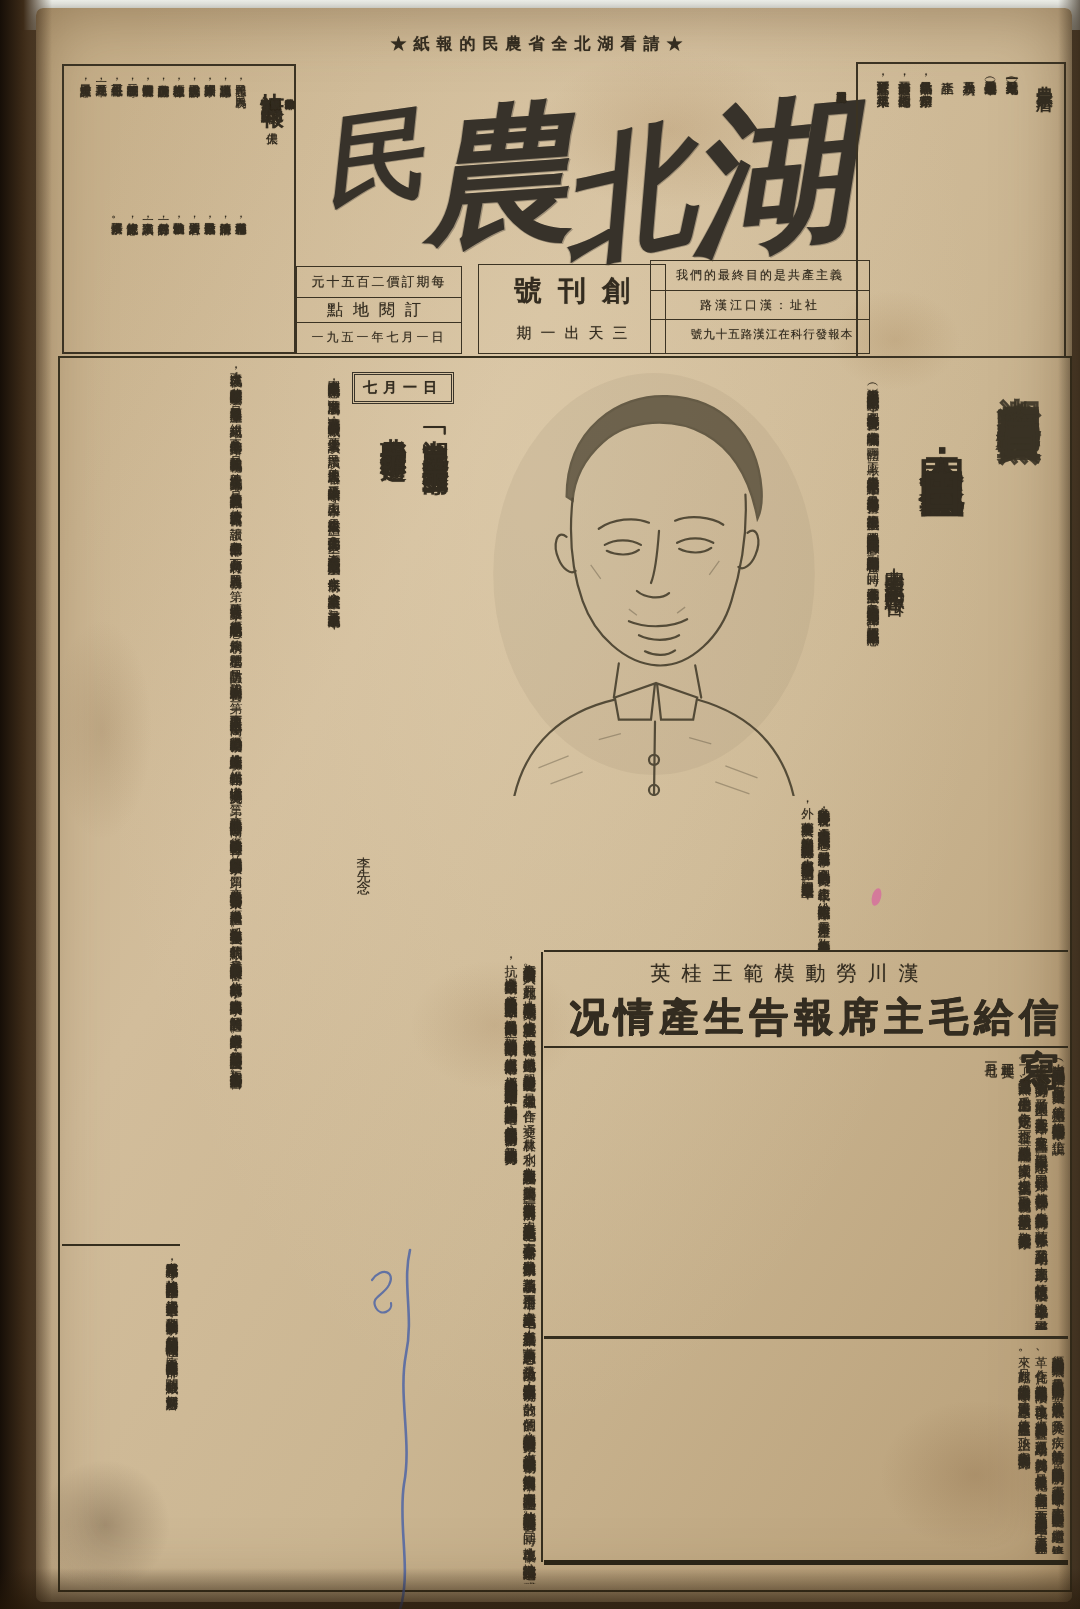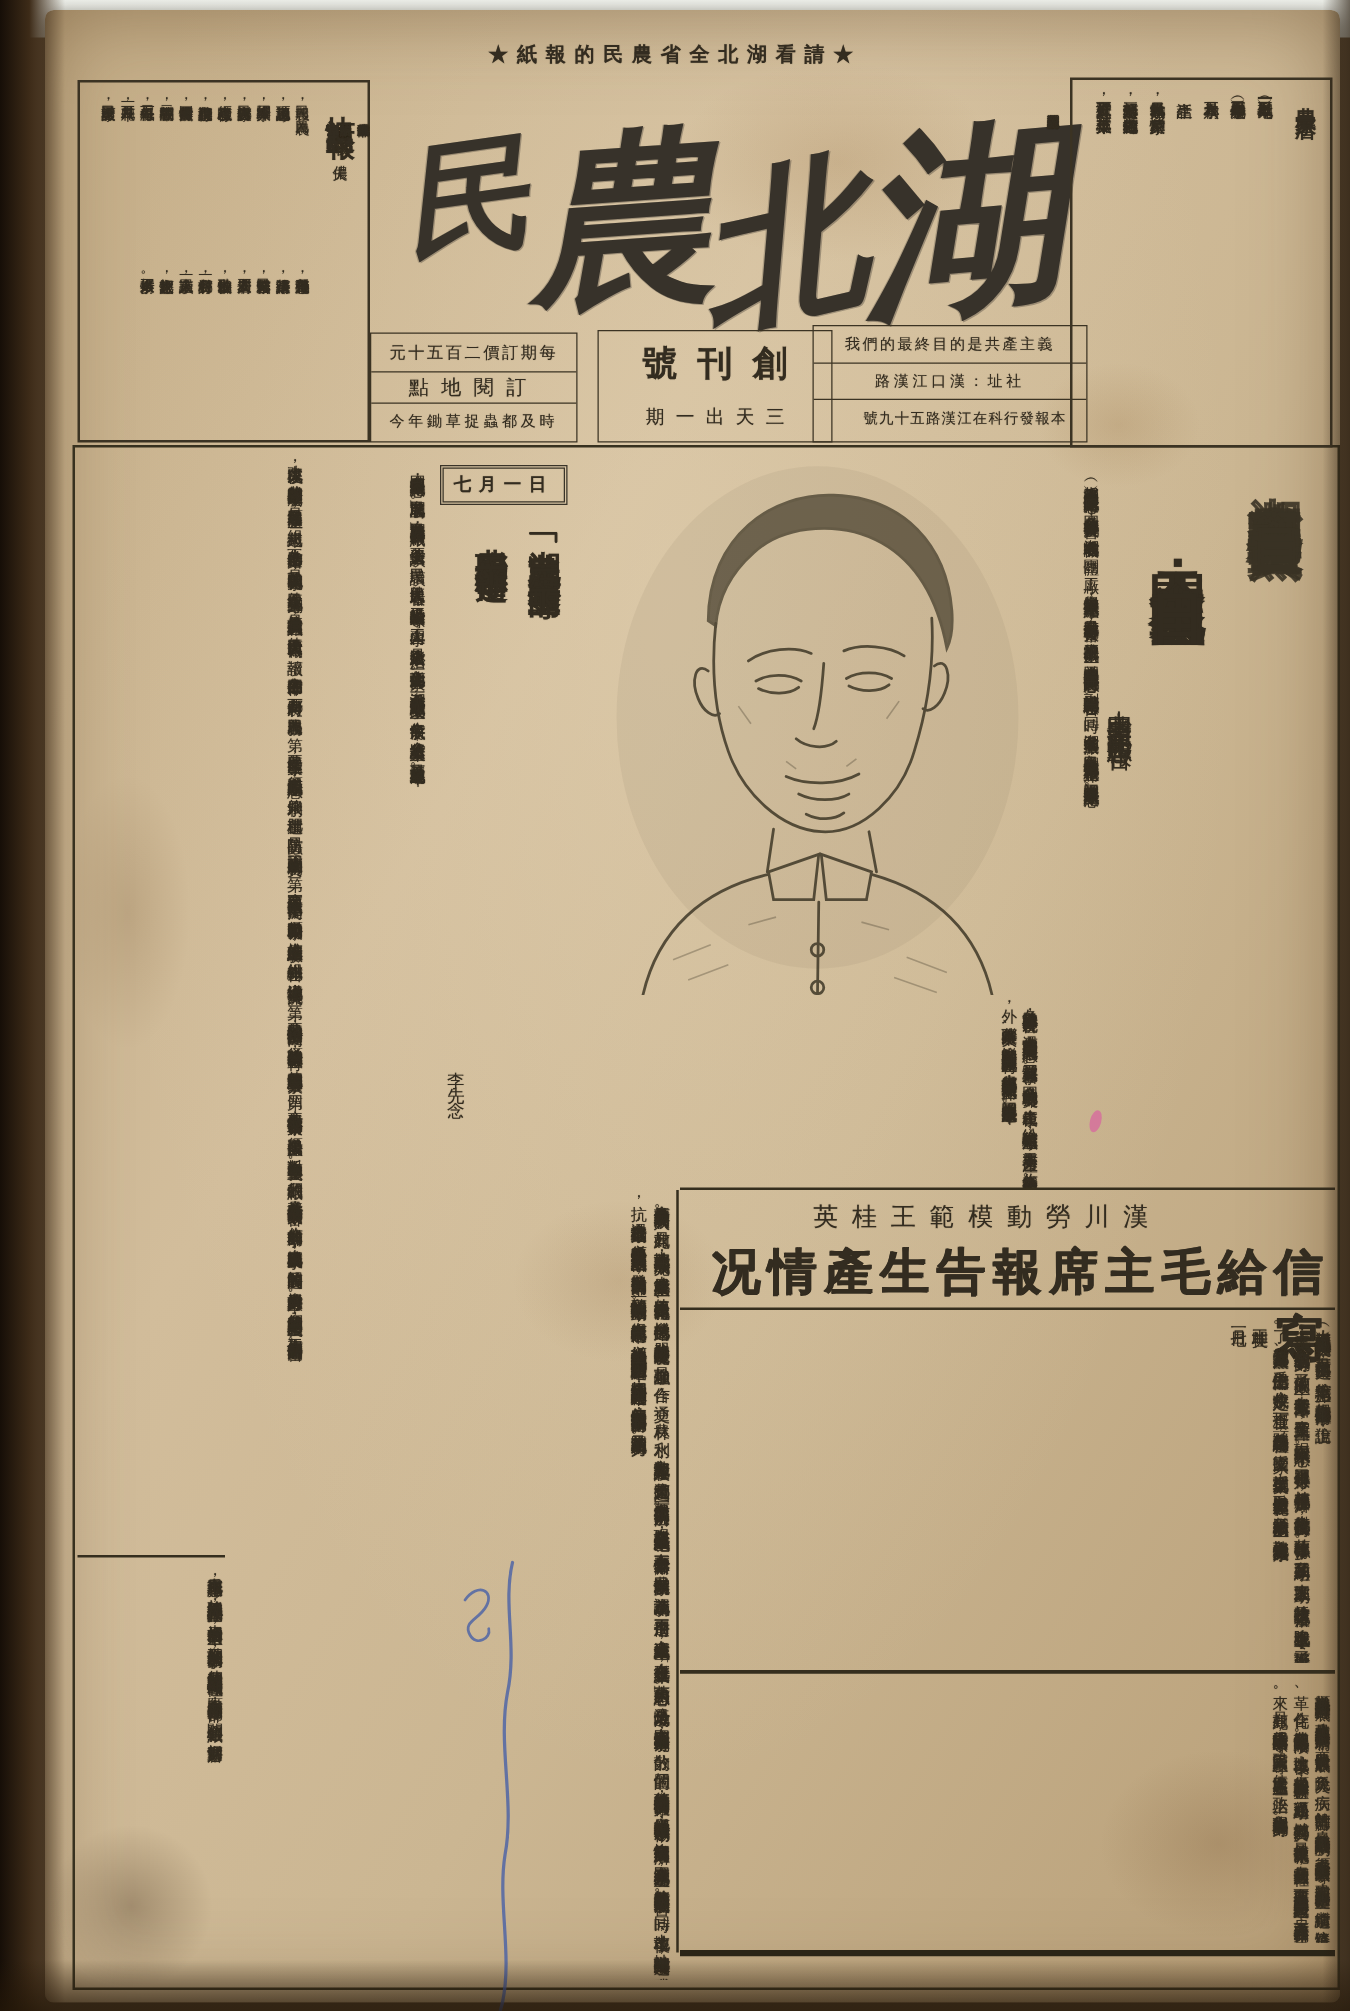"今年鋤草捉蟲都及時" div.center { text: 今年鋤草捉蟲都及時 -> 一九五一年七月一日 }
